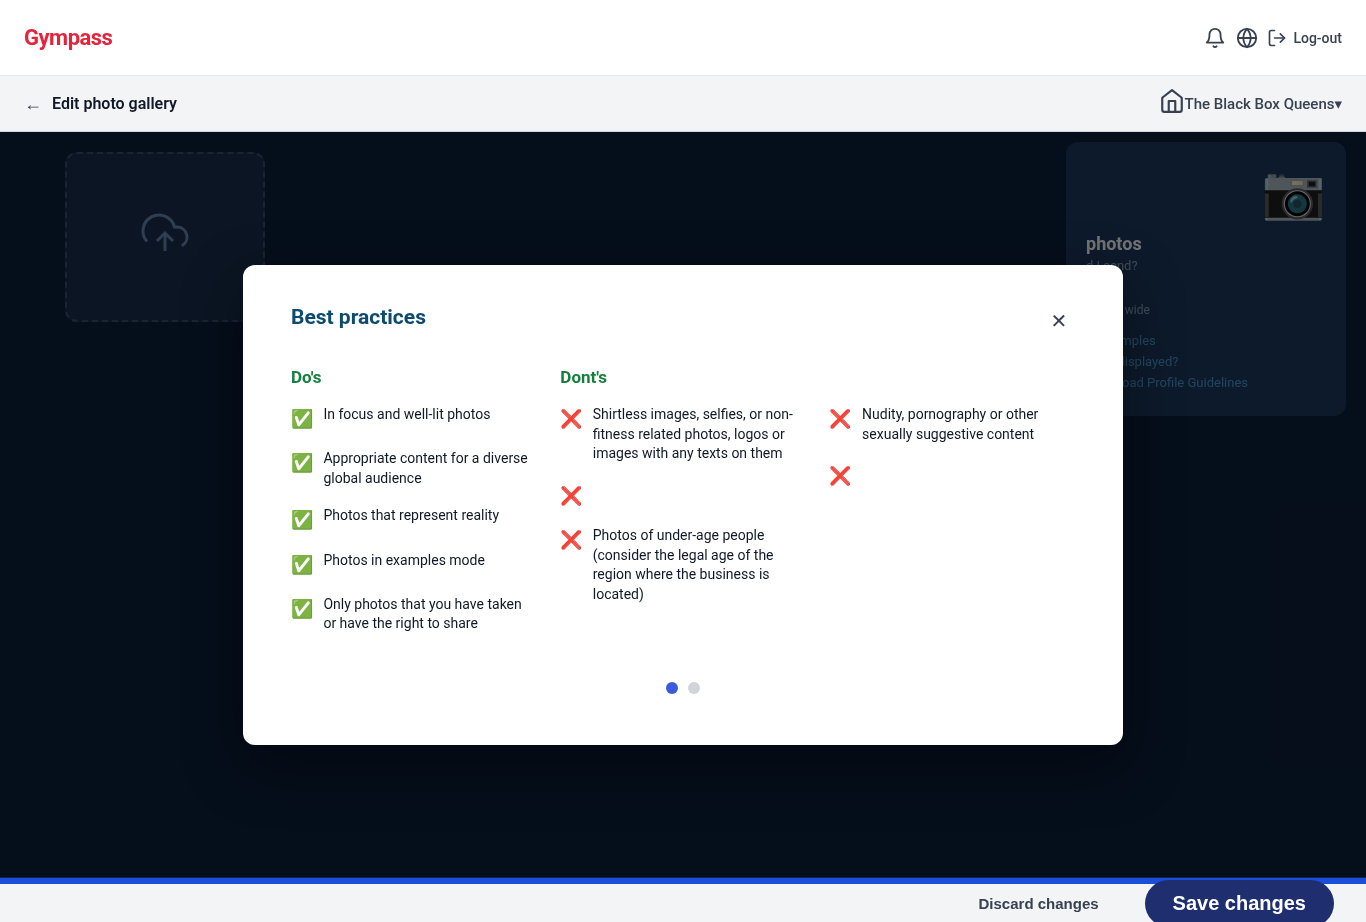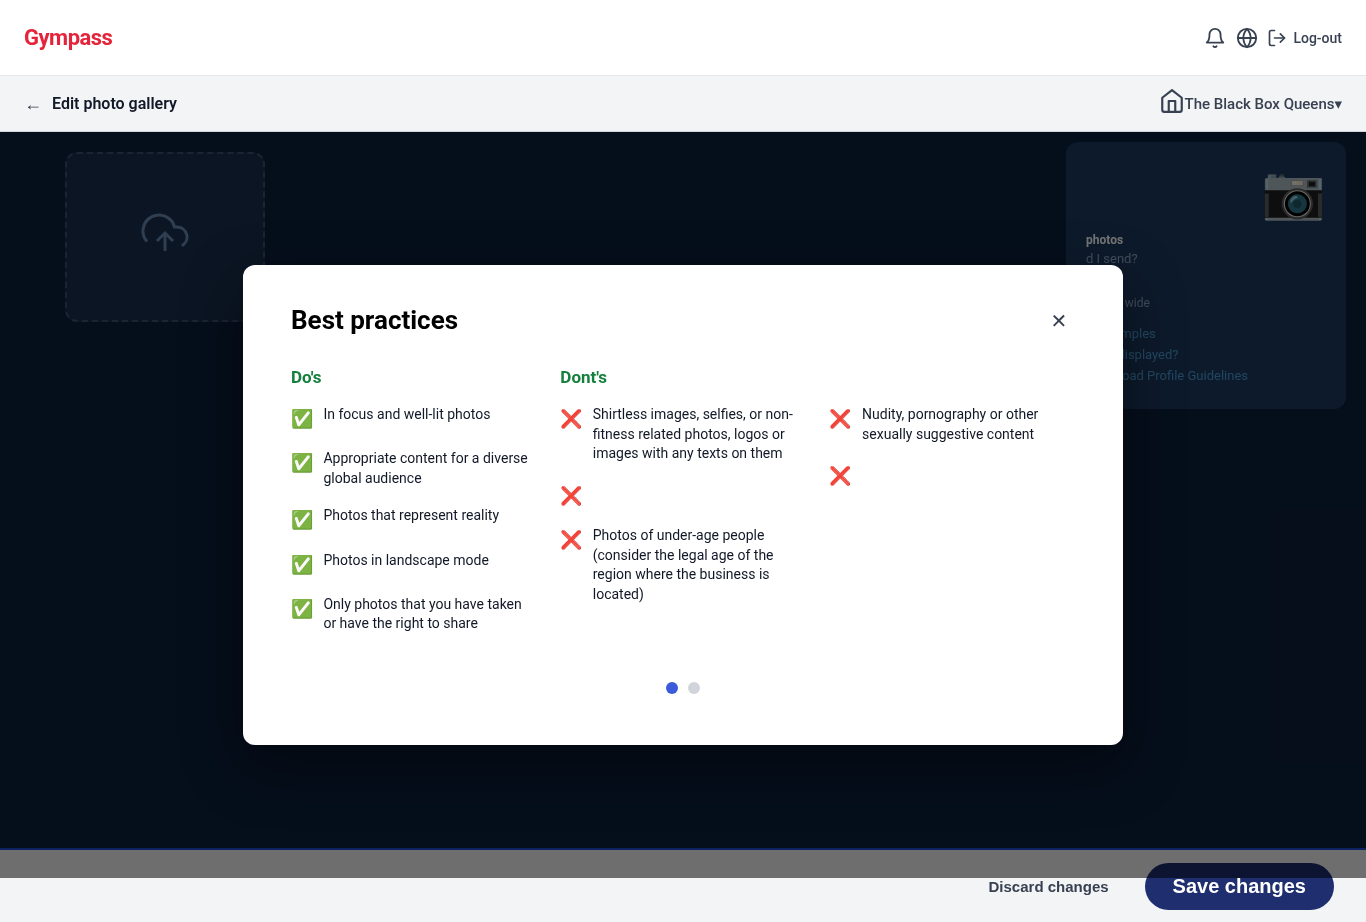"photos" .right-panel h3 { font-size: 12px -> 18px }
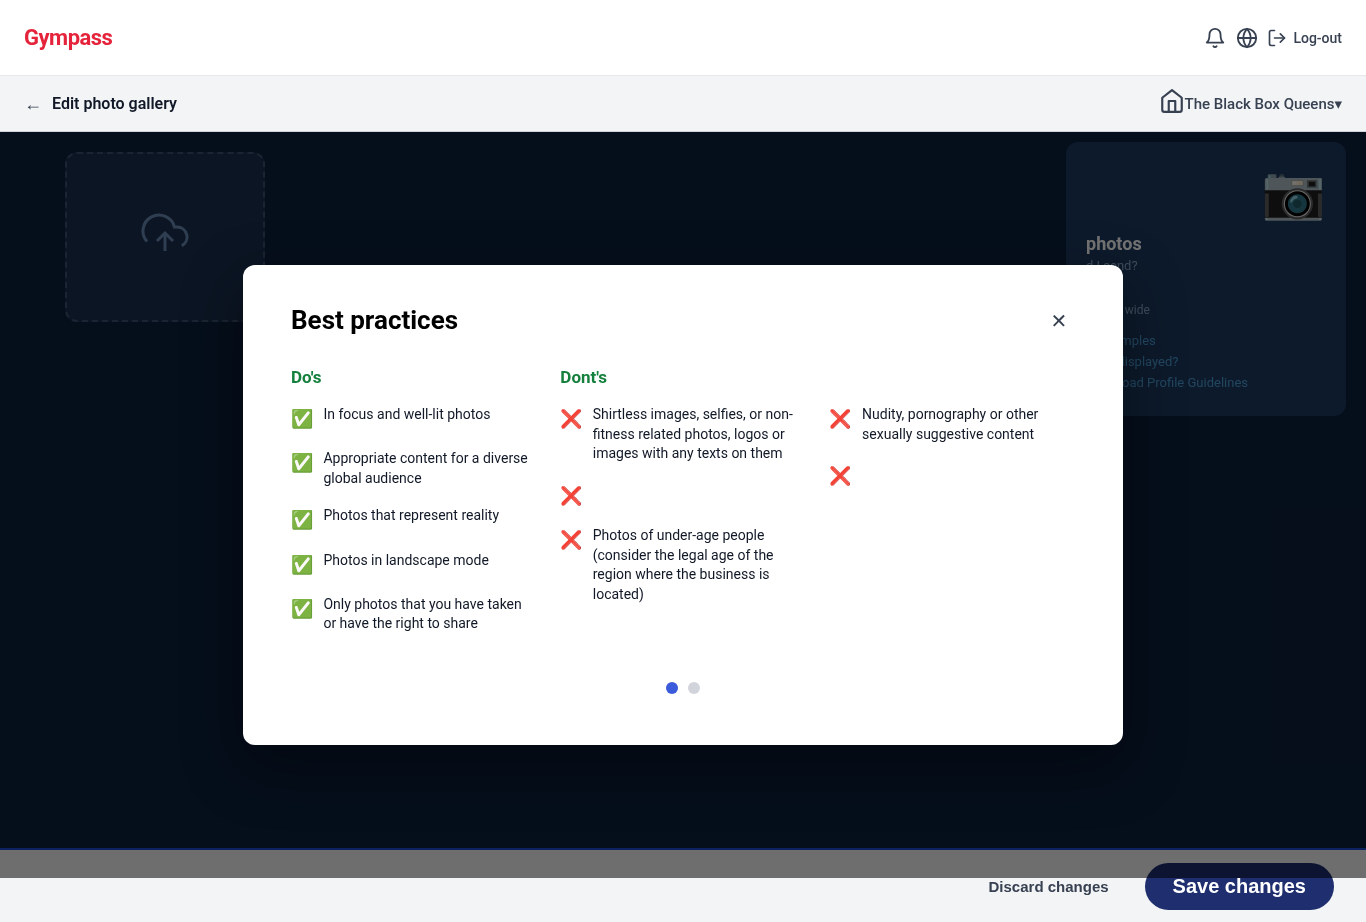"Best practices" .modal-title { color: #000000 -> #0c4a6e; font-size: 26px -> 21px }
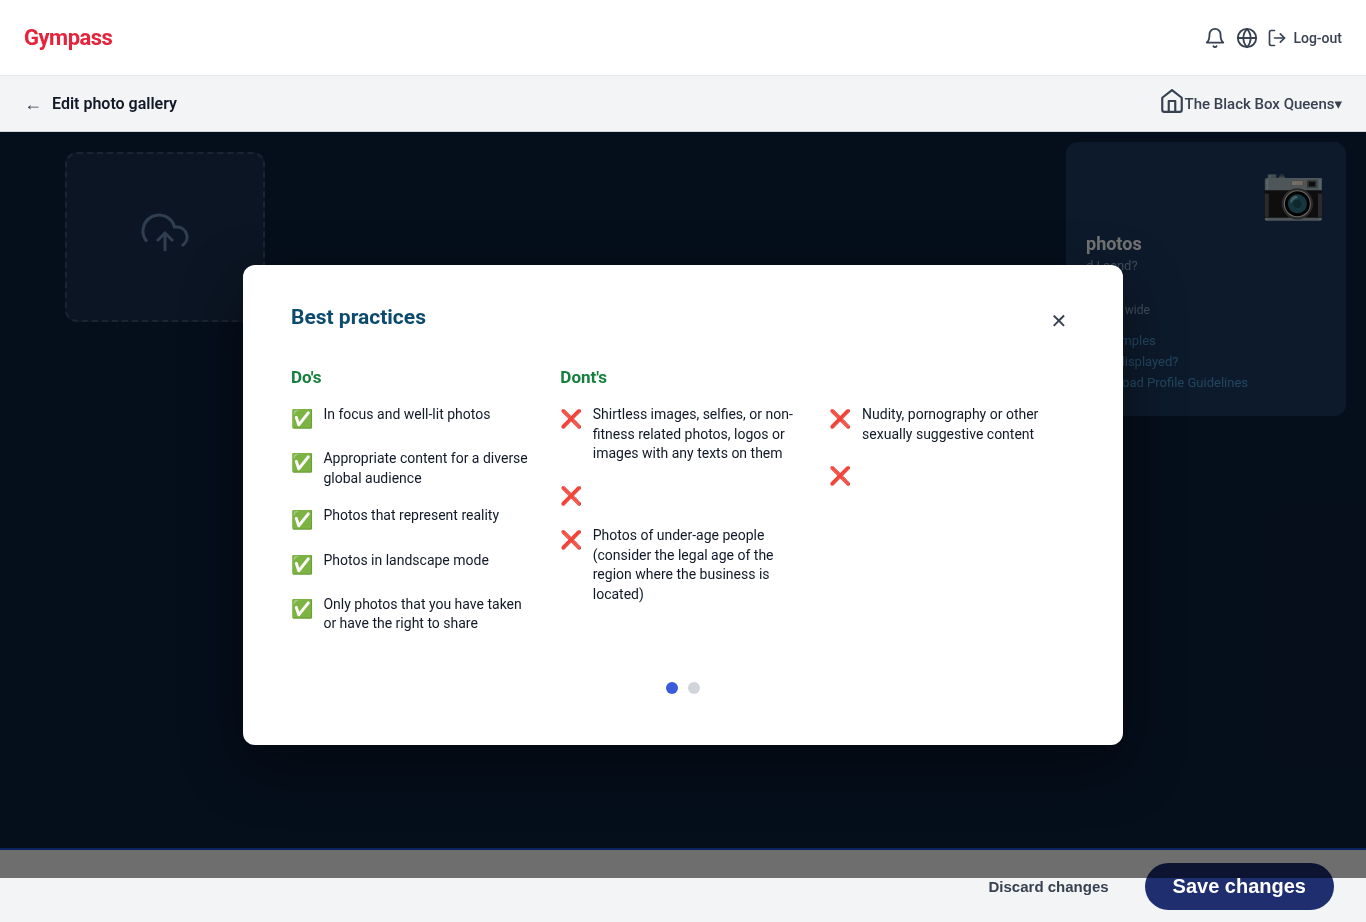"Photos in landscape mode" span { text: landscape -> examples }
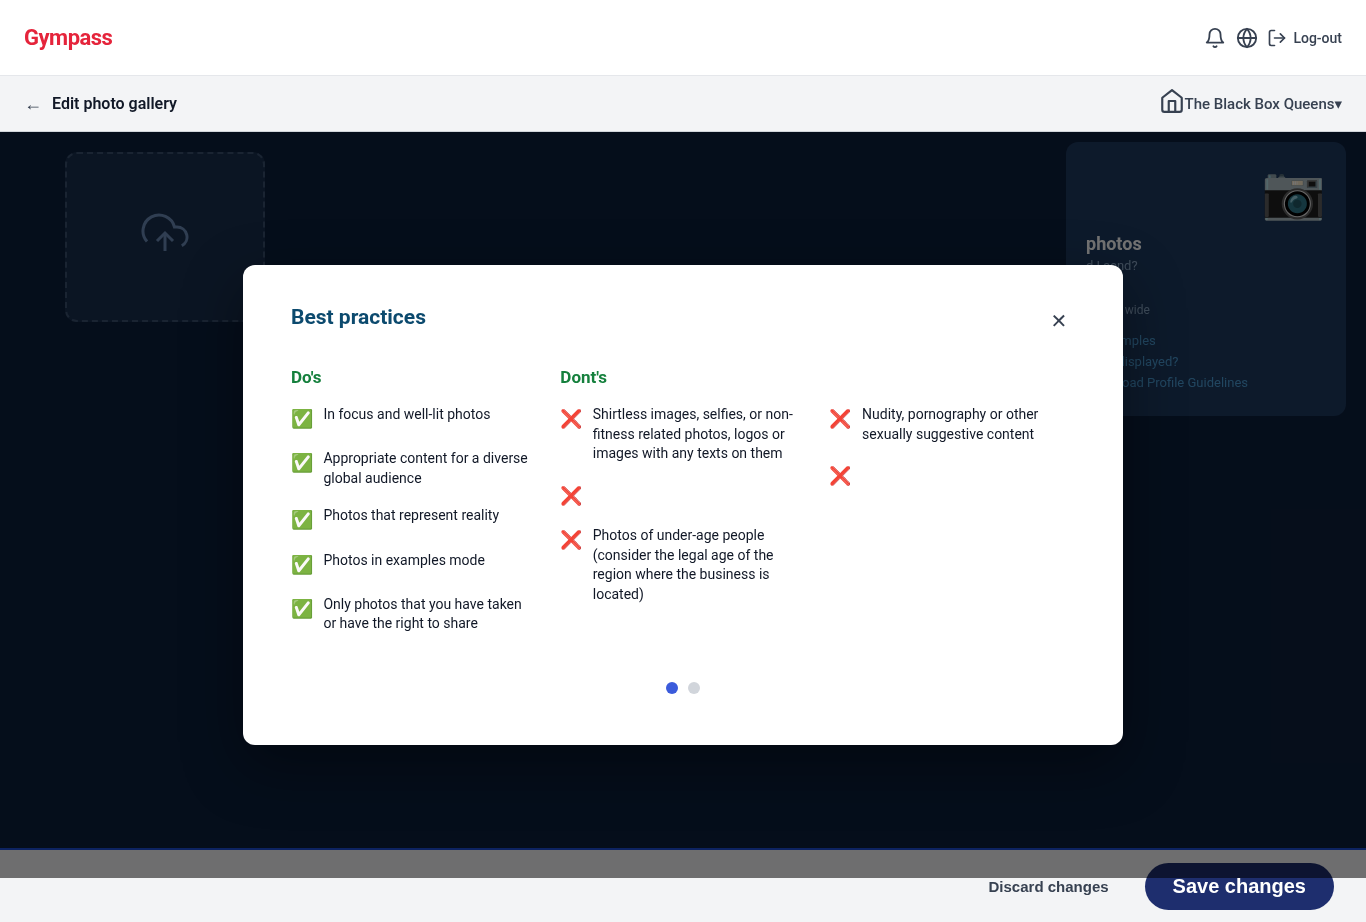"Discard changes" .bottom-bar { border-top: 2px solid #1d4ed8 -> 7px solid #1d4ed8; gap: 16px -> 26px; height: 74px -> 45px }
